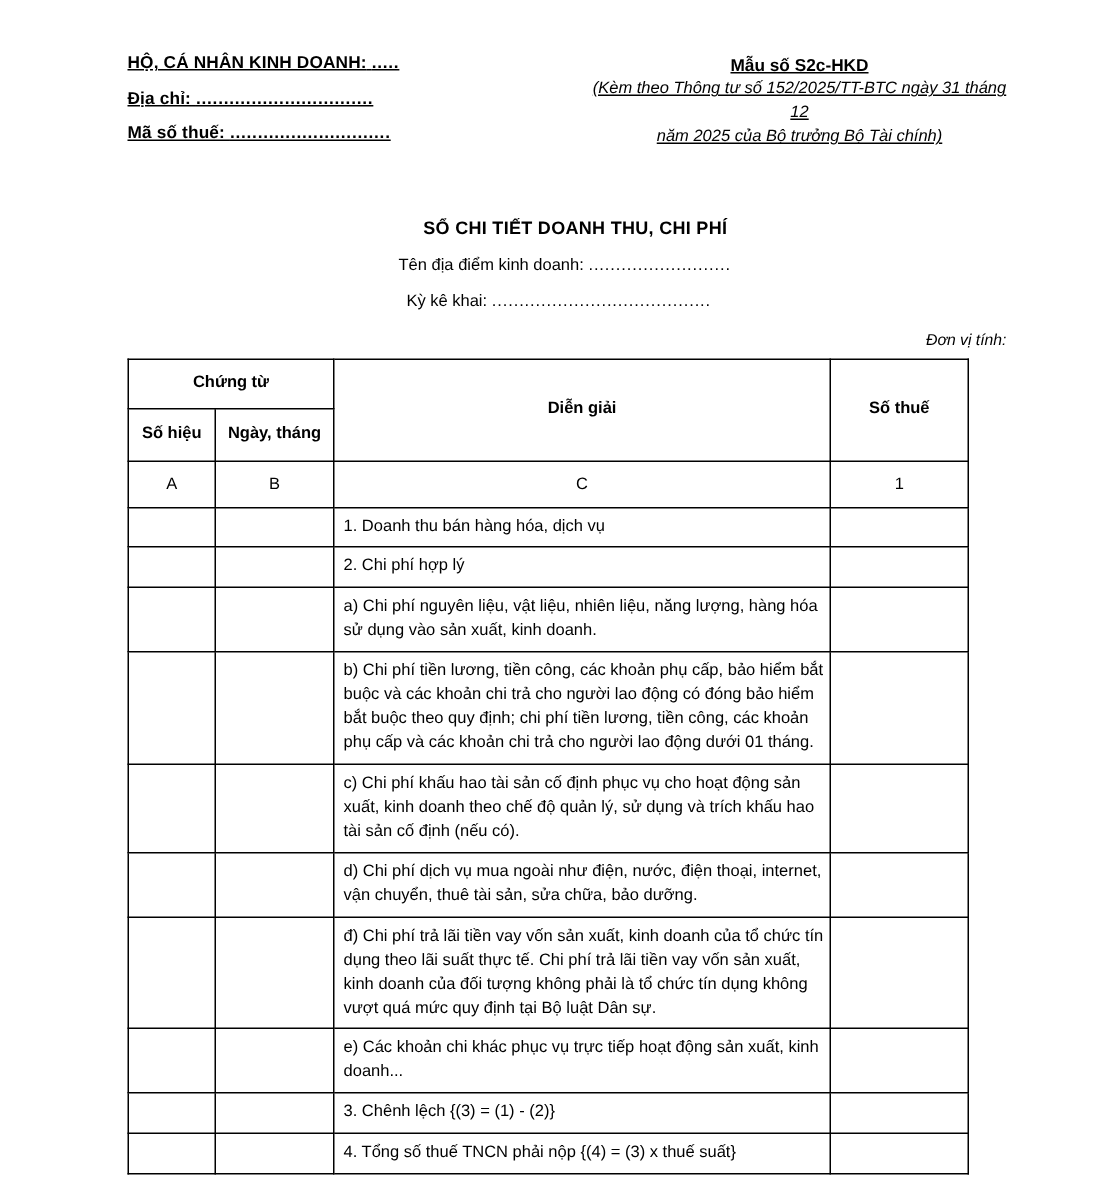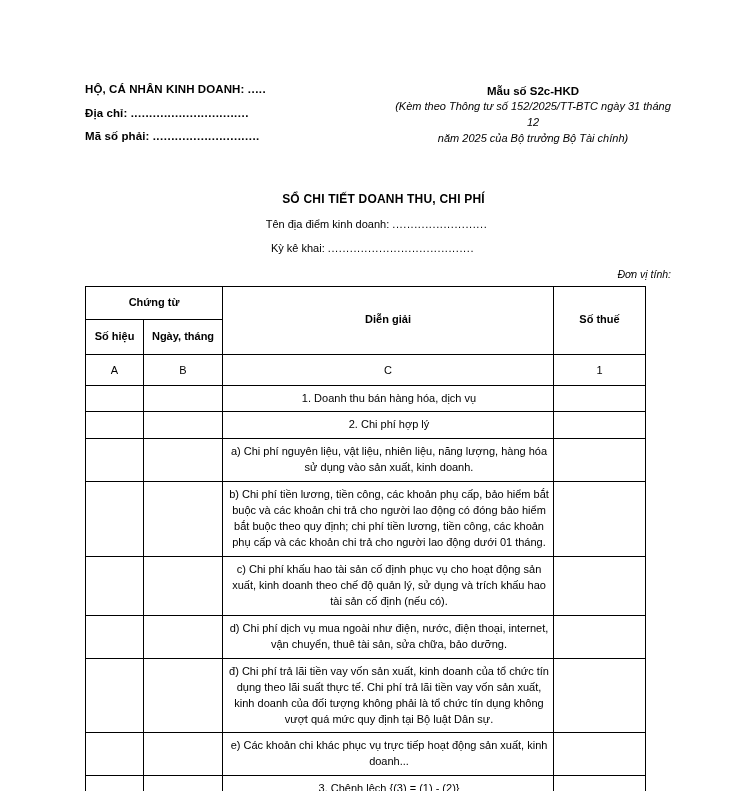"HỘ, CÁ NHÂN KINH DOANH:" .header-band { padding: 84px 60px 0 85px -> 37px 60px 0 85px; text-decoration: none -> underline }
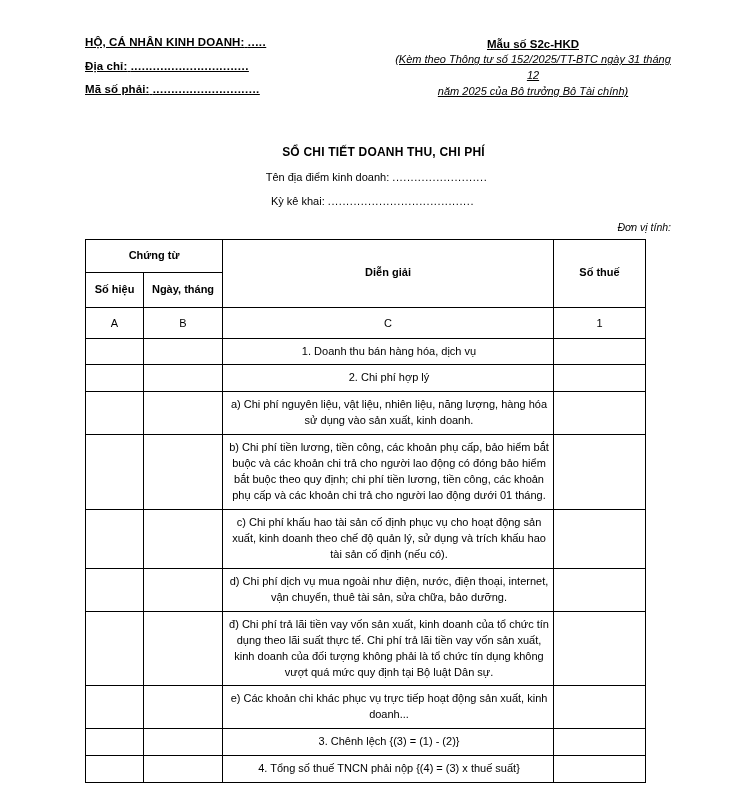"Mã số phải:" span { text: phải -> thuế }
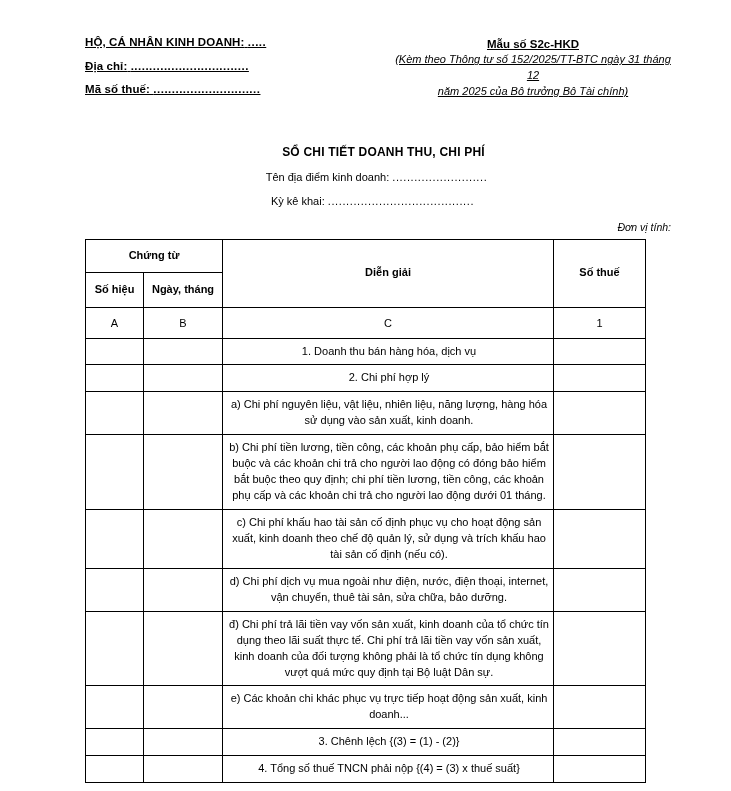"1. Doanh thu bán hàng" tbody td.cell-desc { text-align: center -> left }
